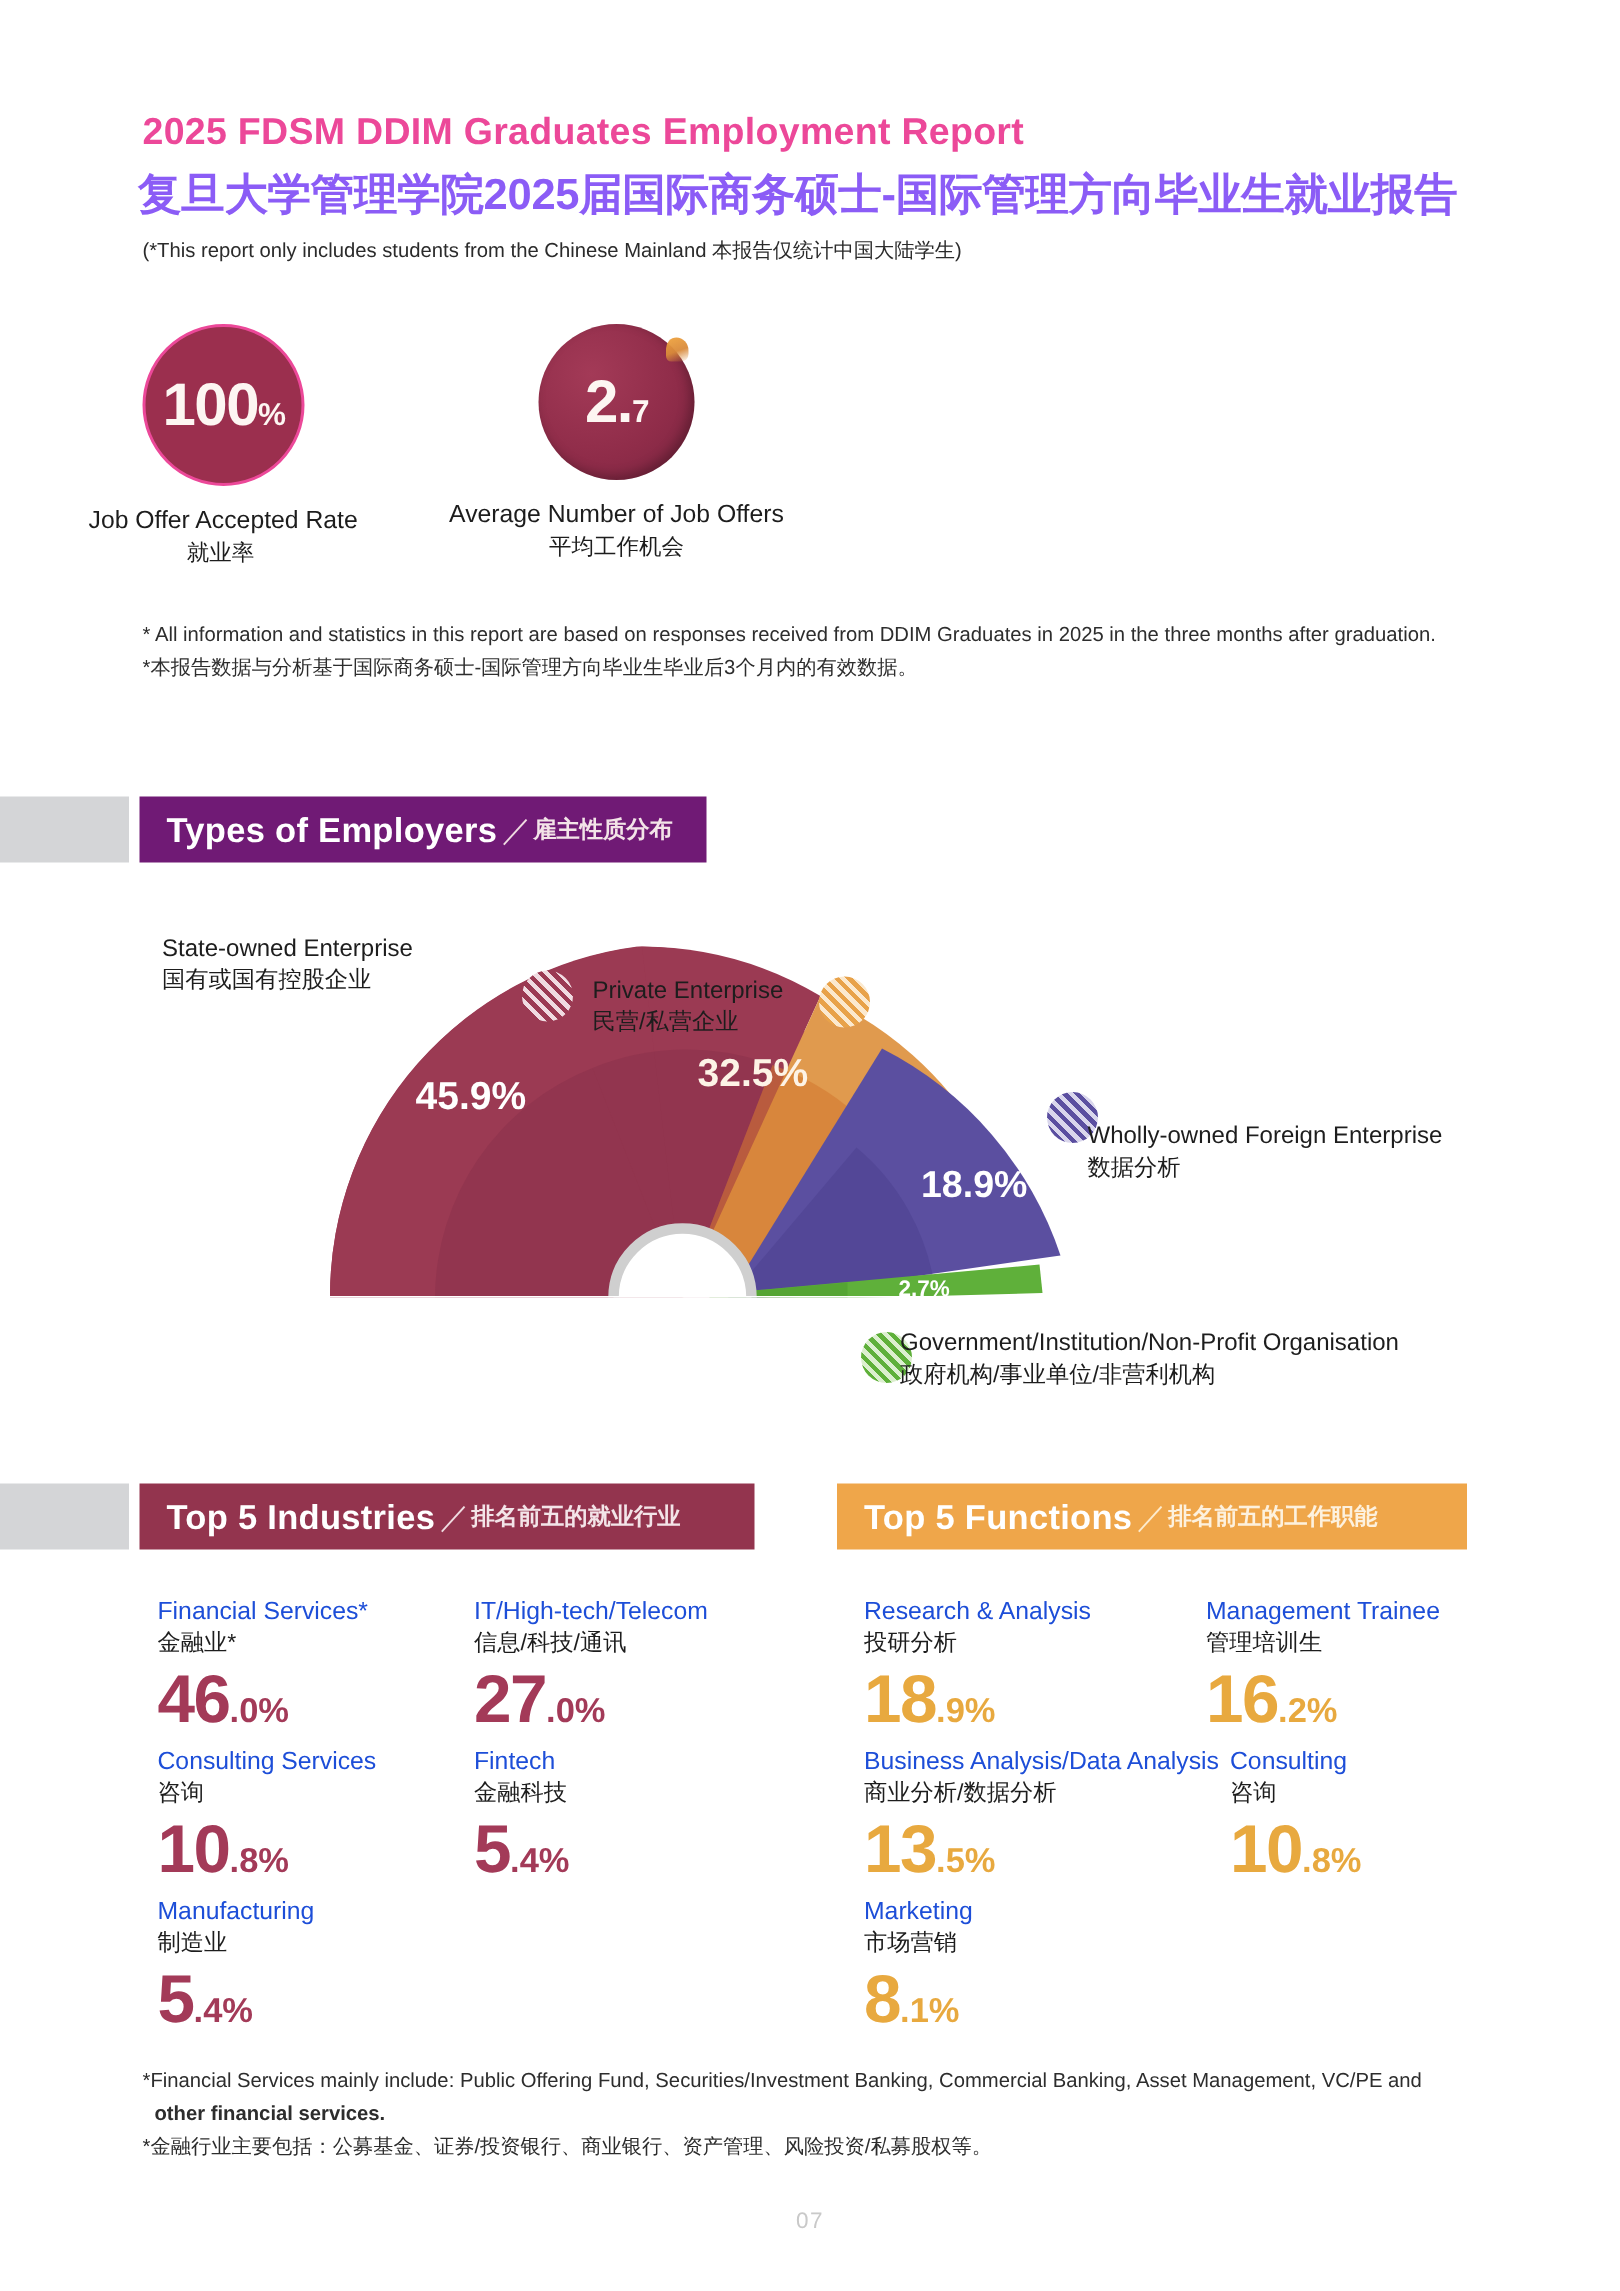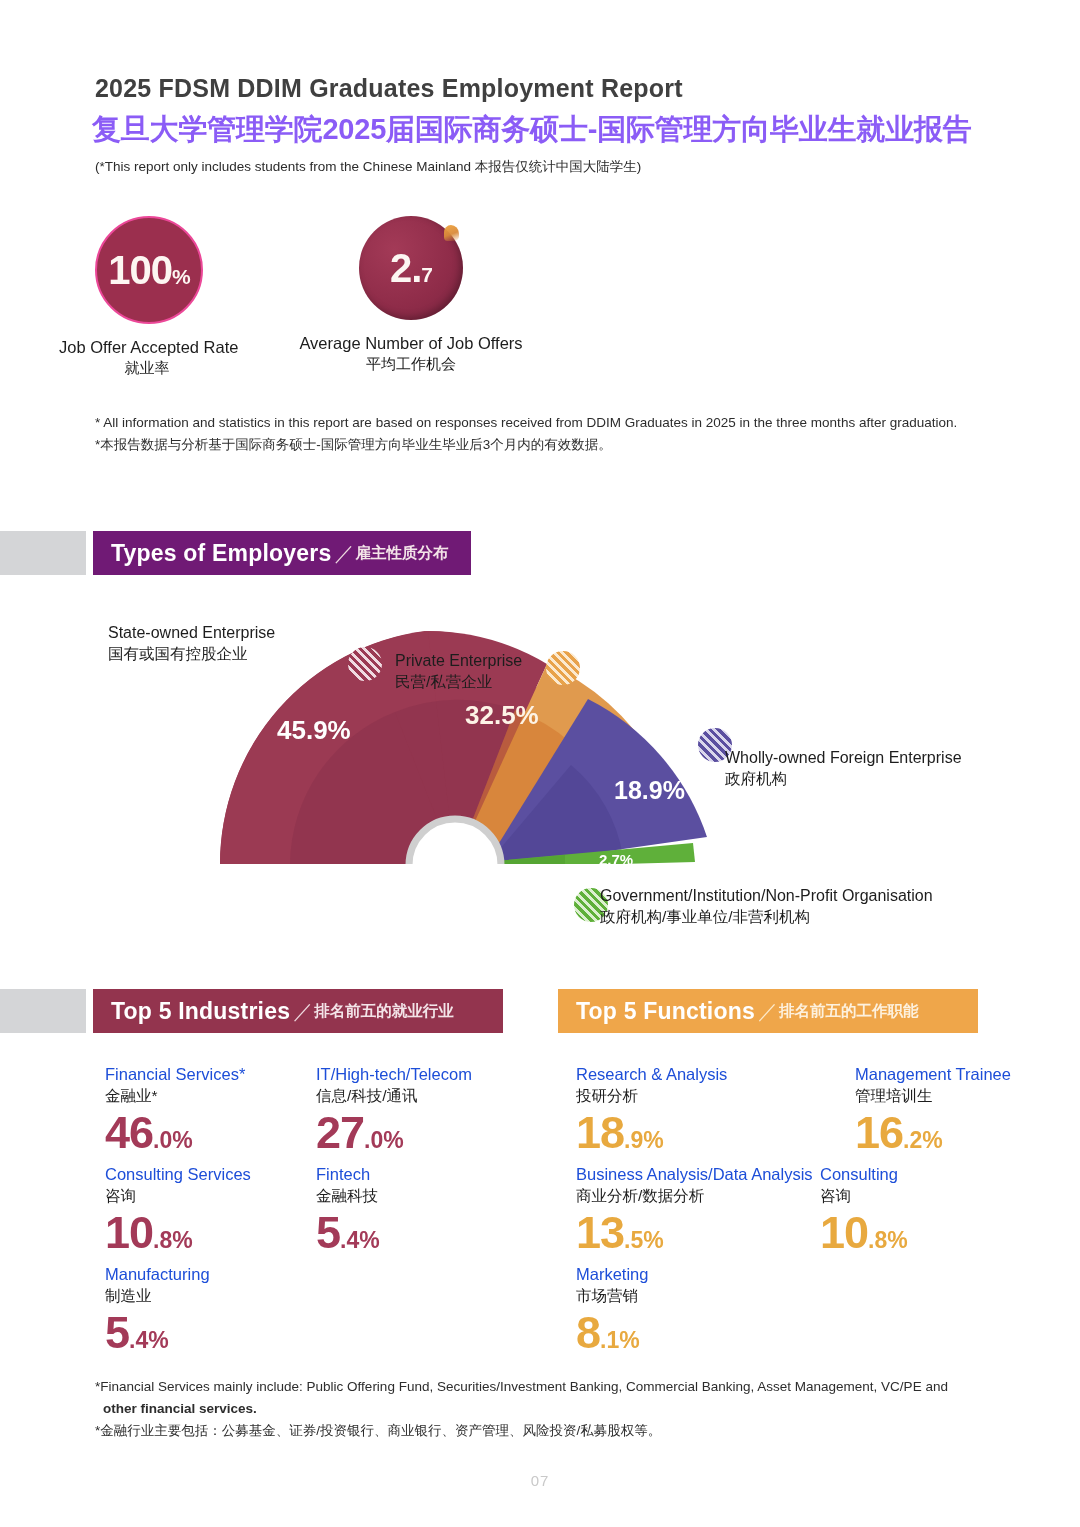"2025 FDSM DDIM Graduates Employment" .title-en { color: #404040 -> #ec4899 }
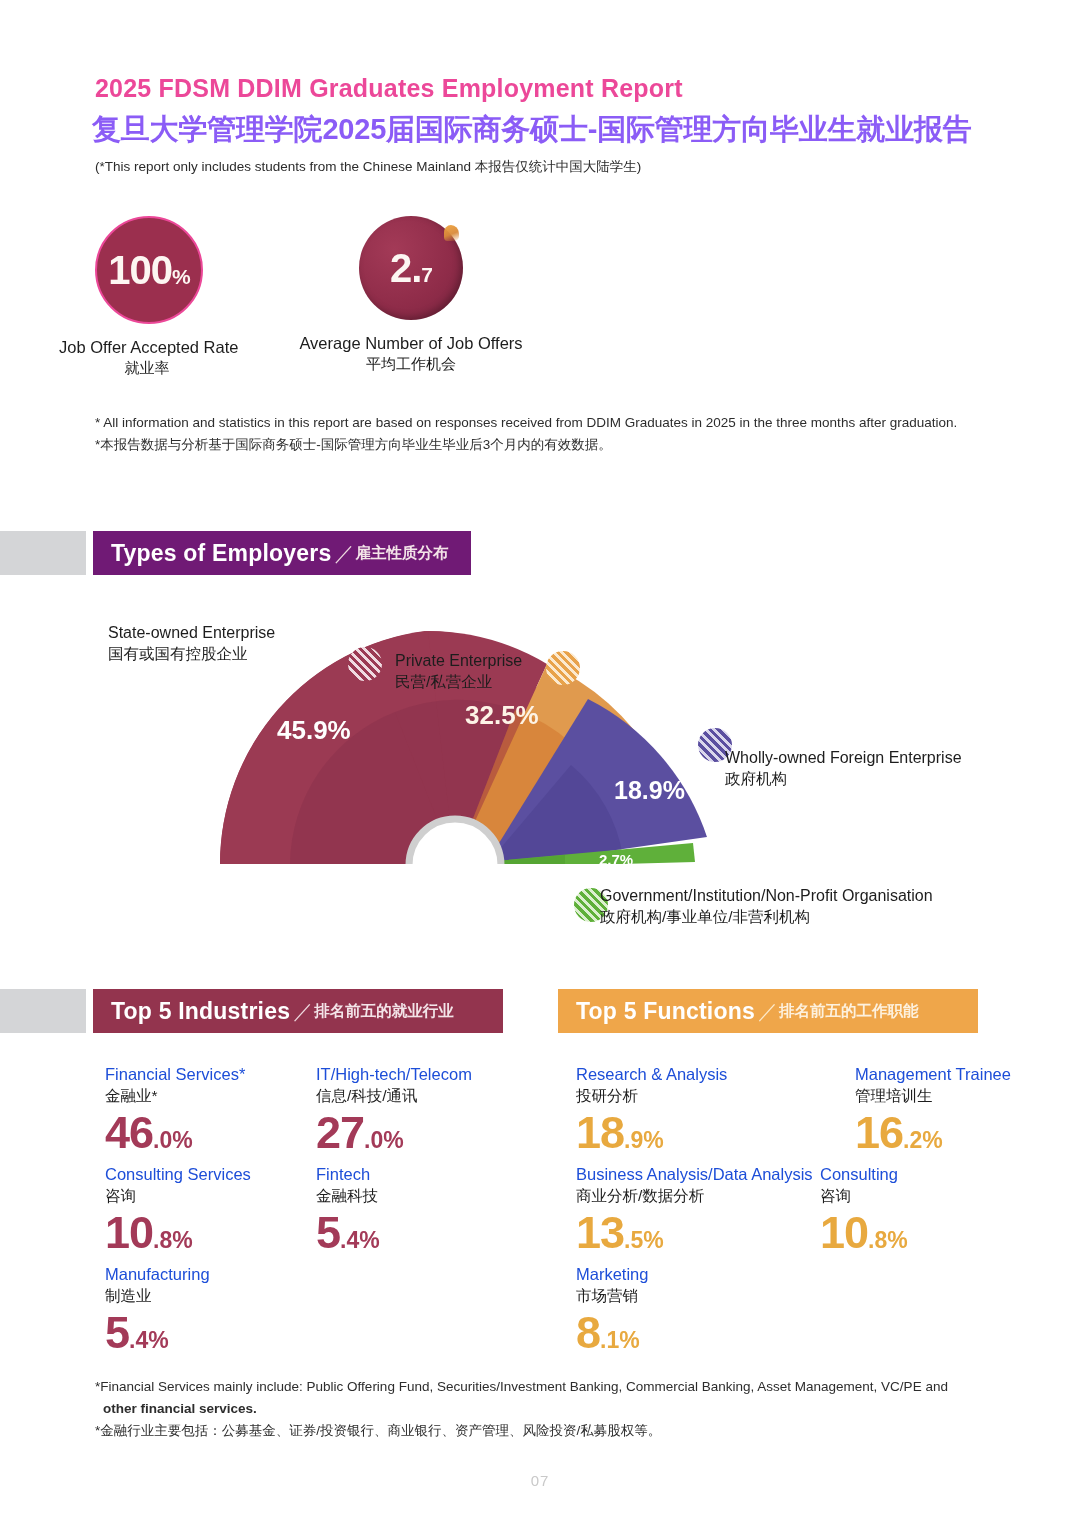"政府机构" div.cn { text: 政府机构 -> 数据分析 }
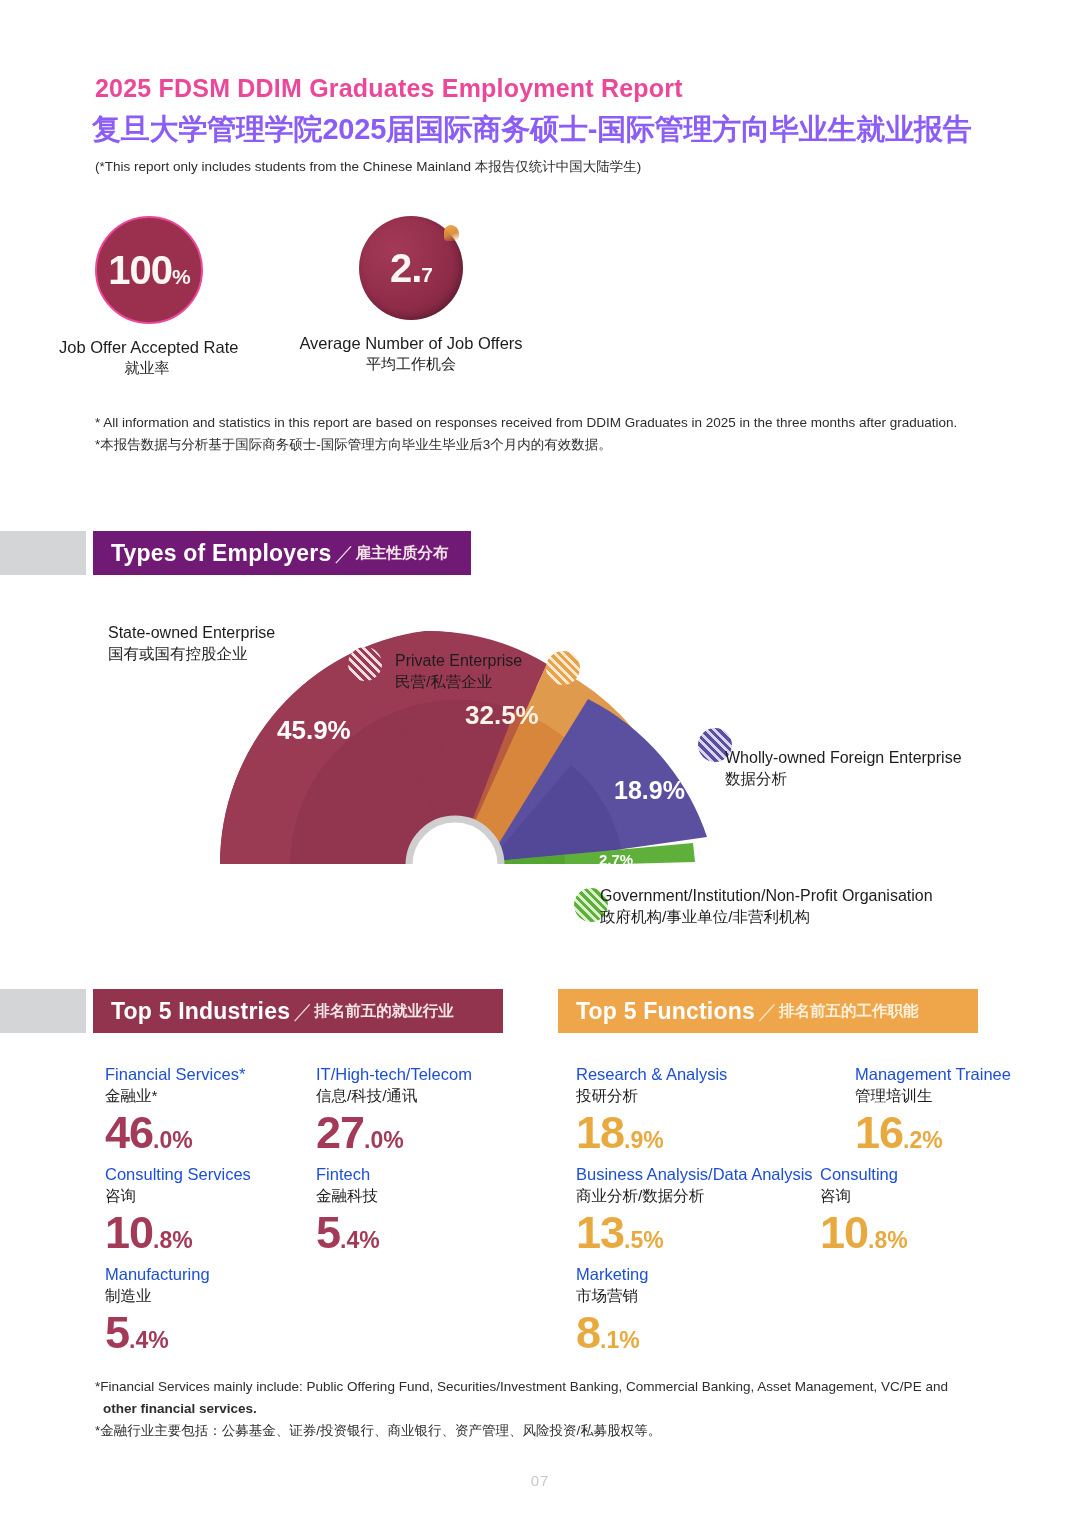"Management Trainee" div.item { left: 855px -> 804px }
